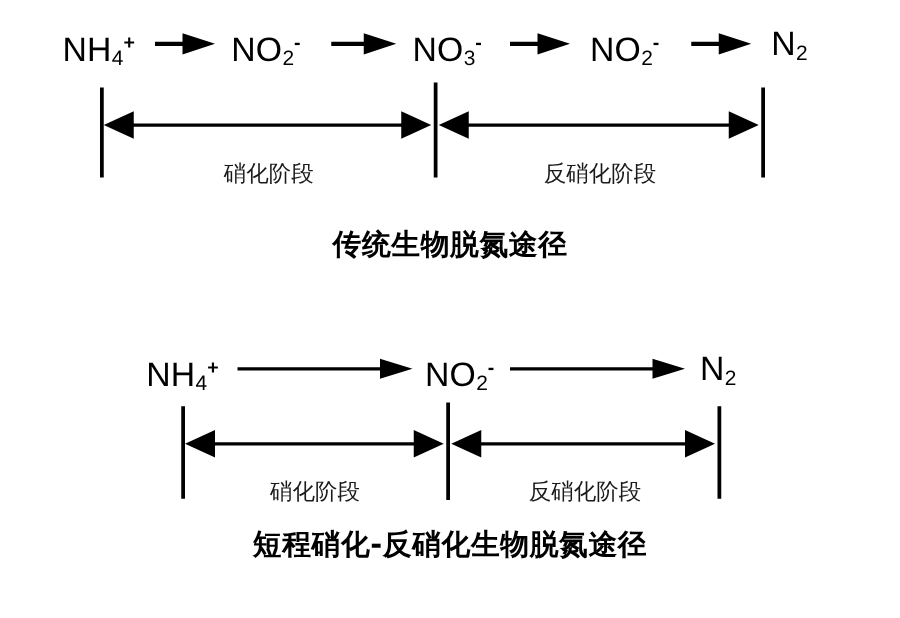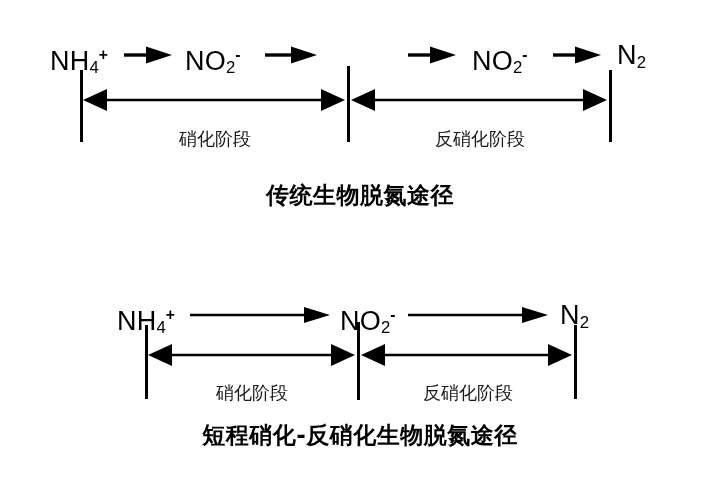"NH4+" .species-row { margin-top: 20px -> none }
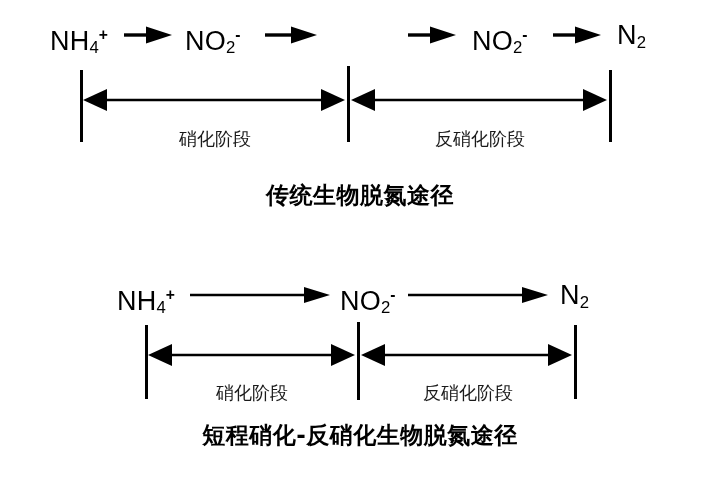"NO3-" span.species { html: none -> <span>NO<sub>3</sub><sup>-</sup></span> }
